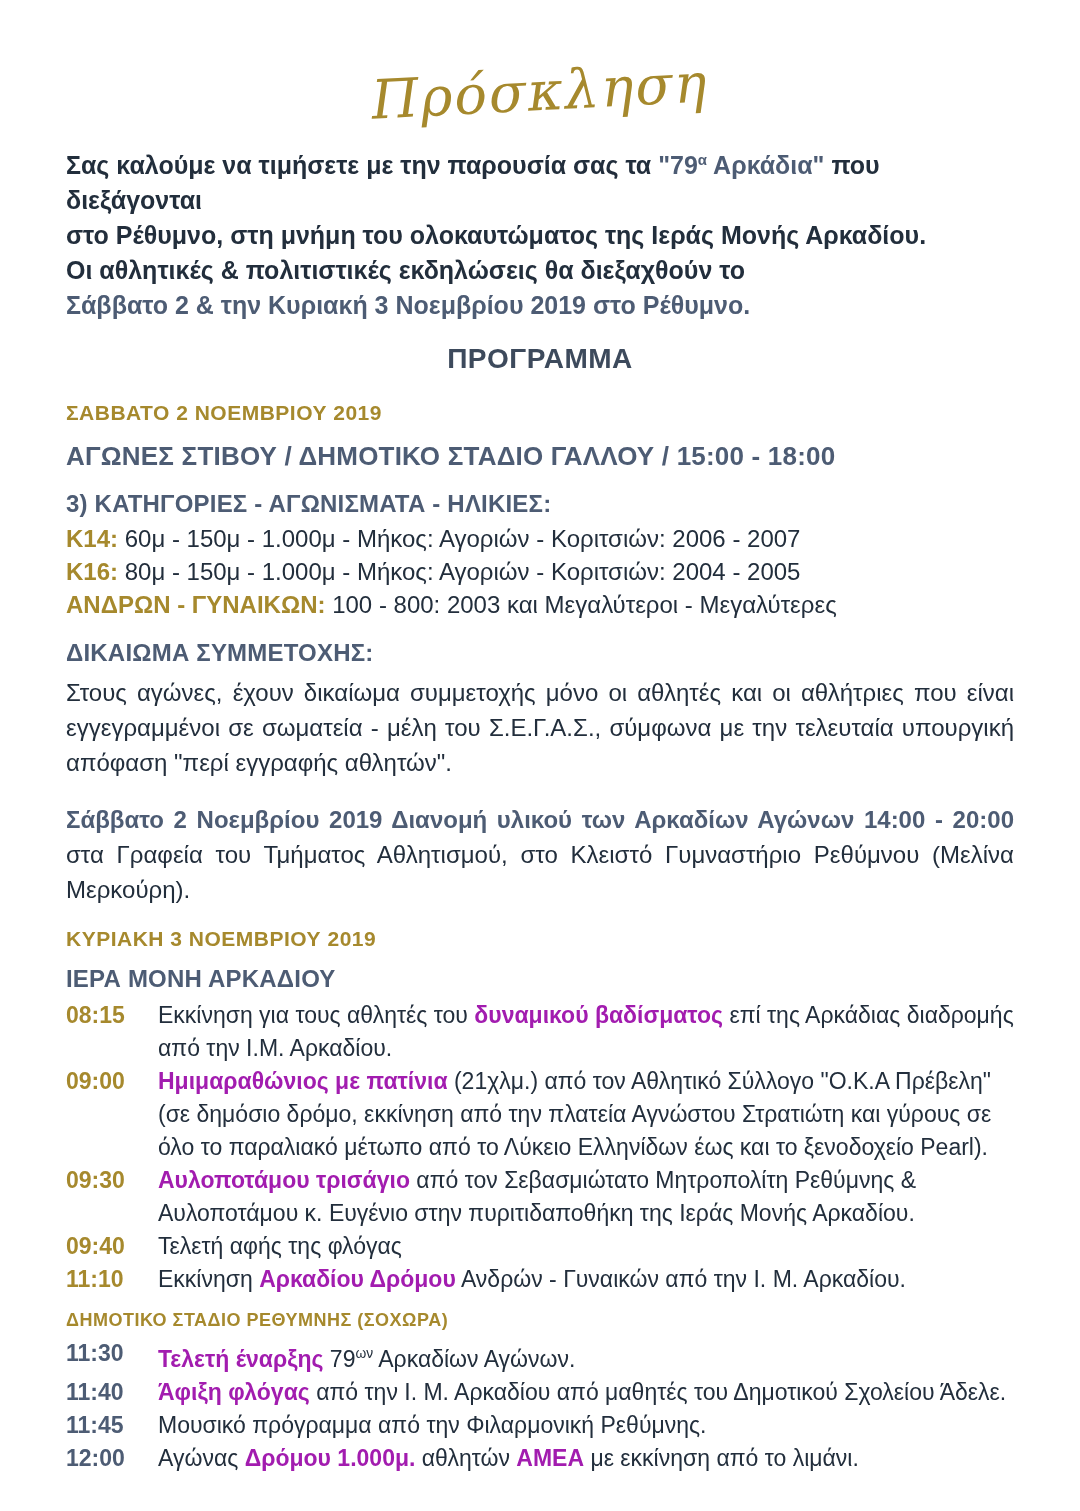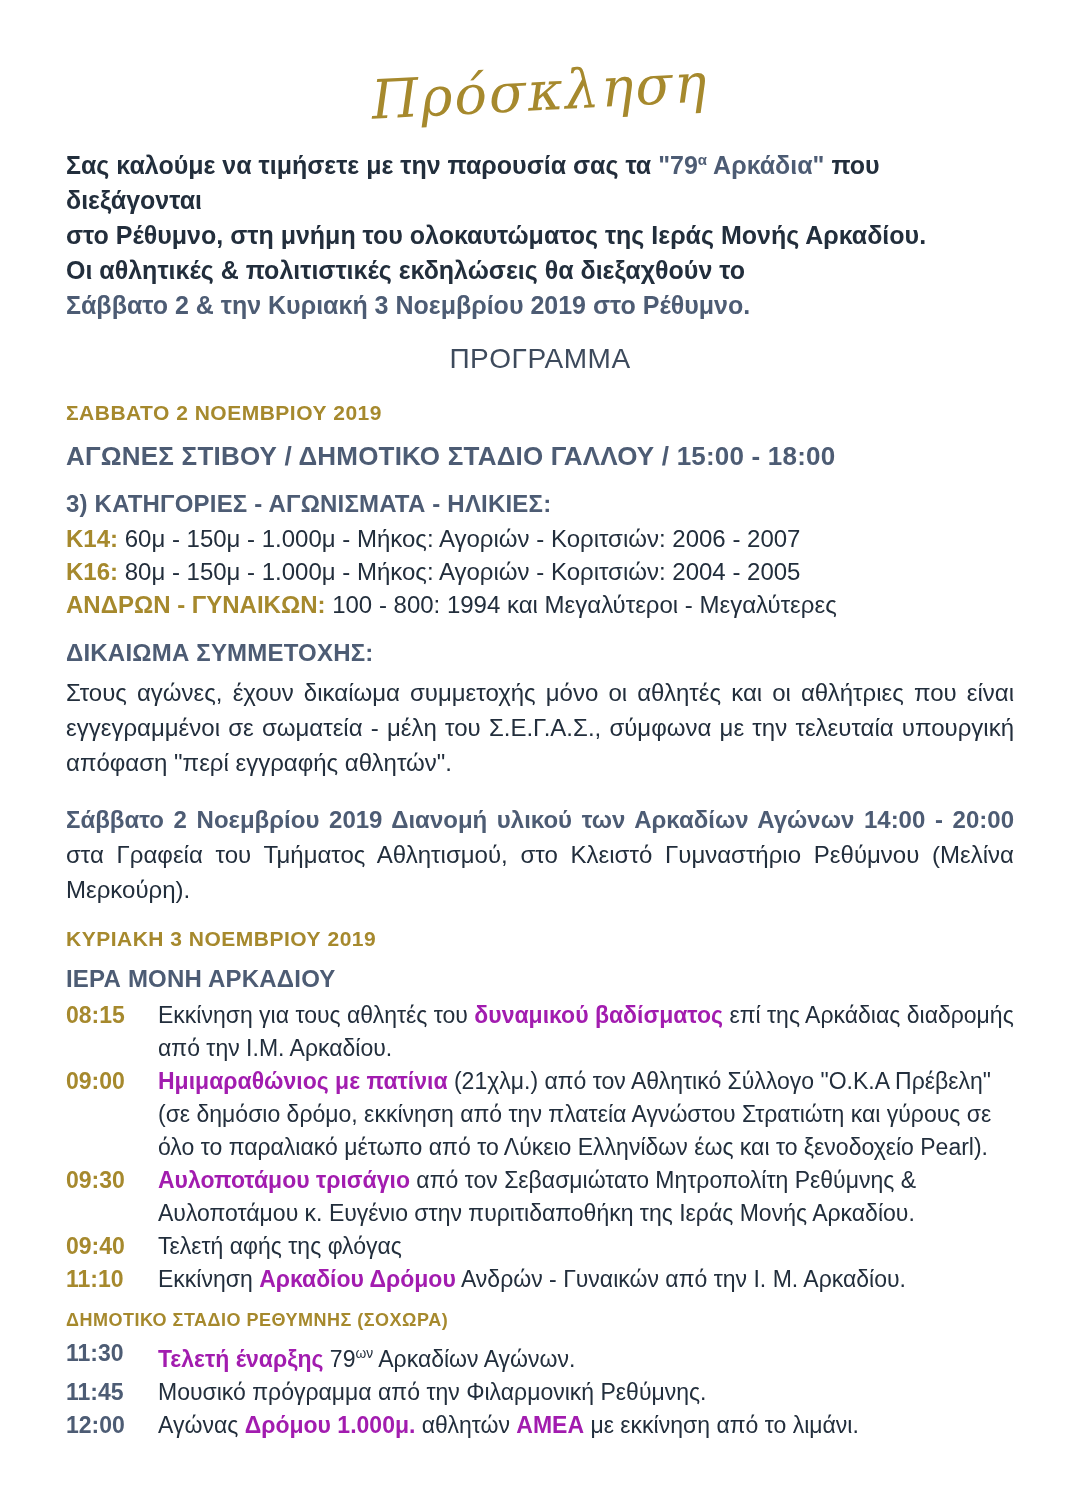"ΠΡΟΓΡΑΜΜΑ" .h-program { font-weight: normal -> bold }
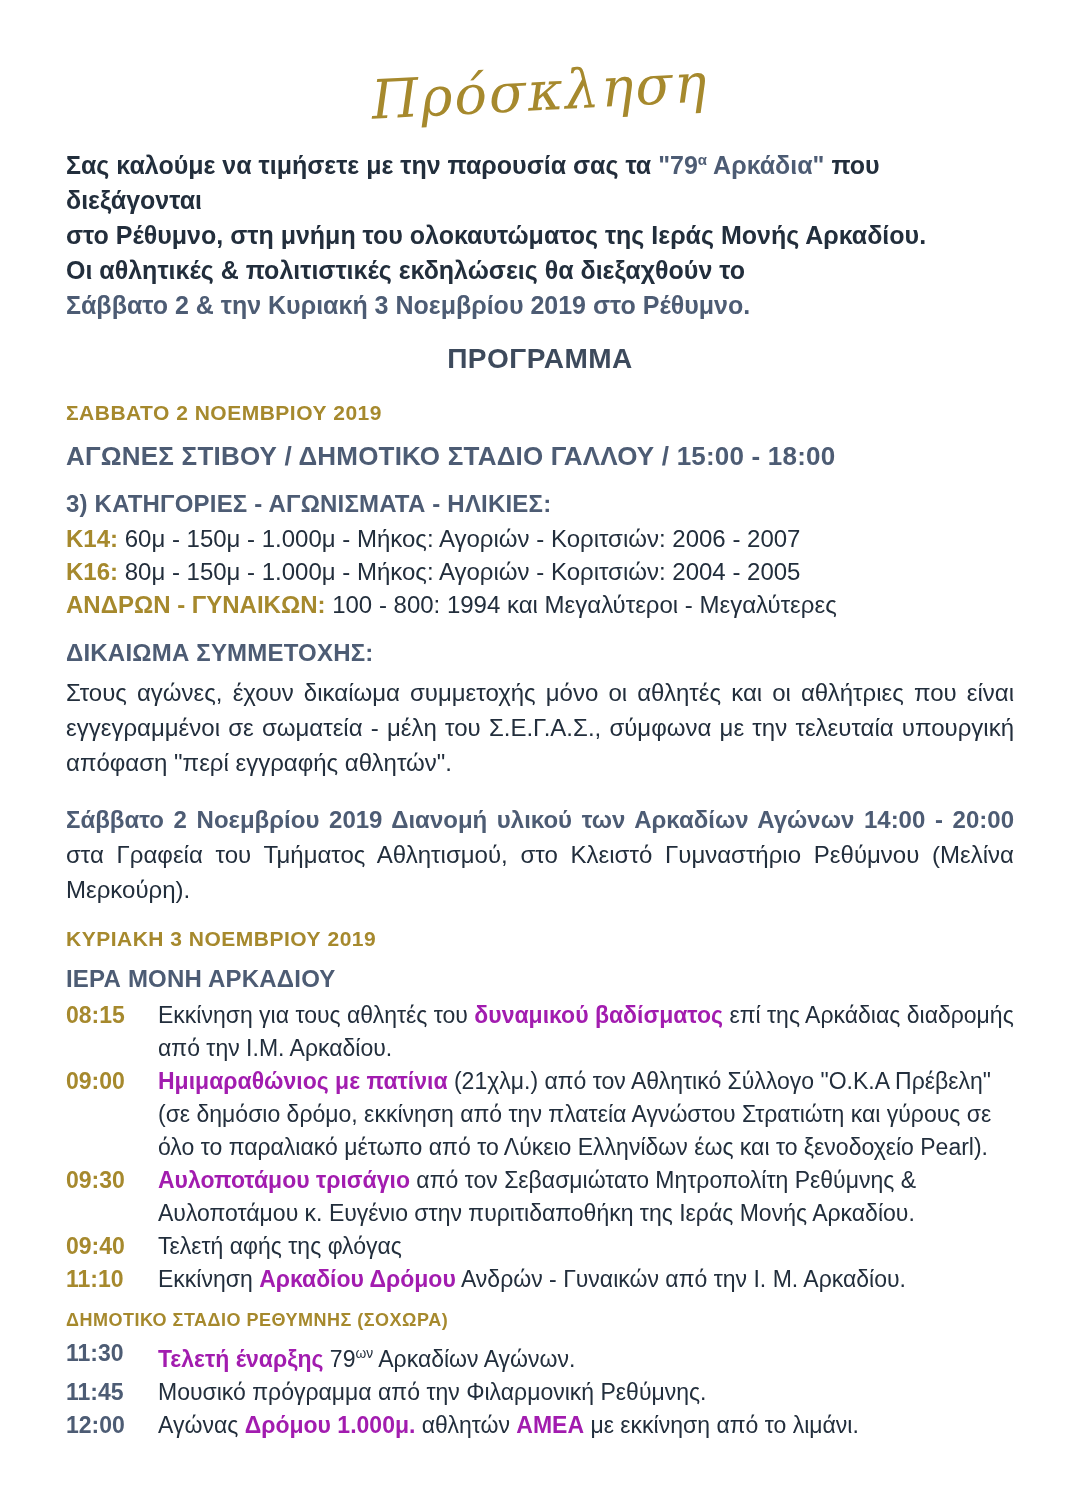"100 - 800: 1994 και" span { text: 1994 -> 2003 }
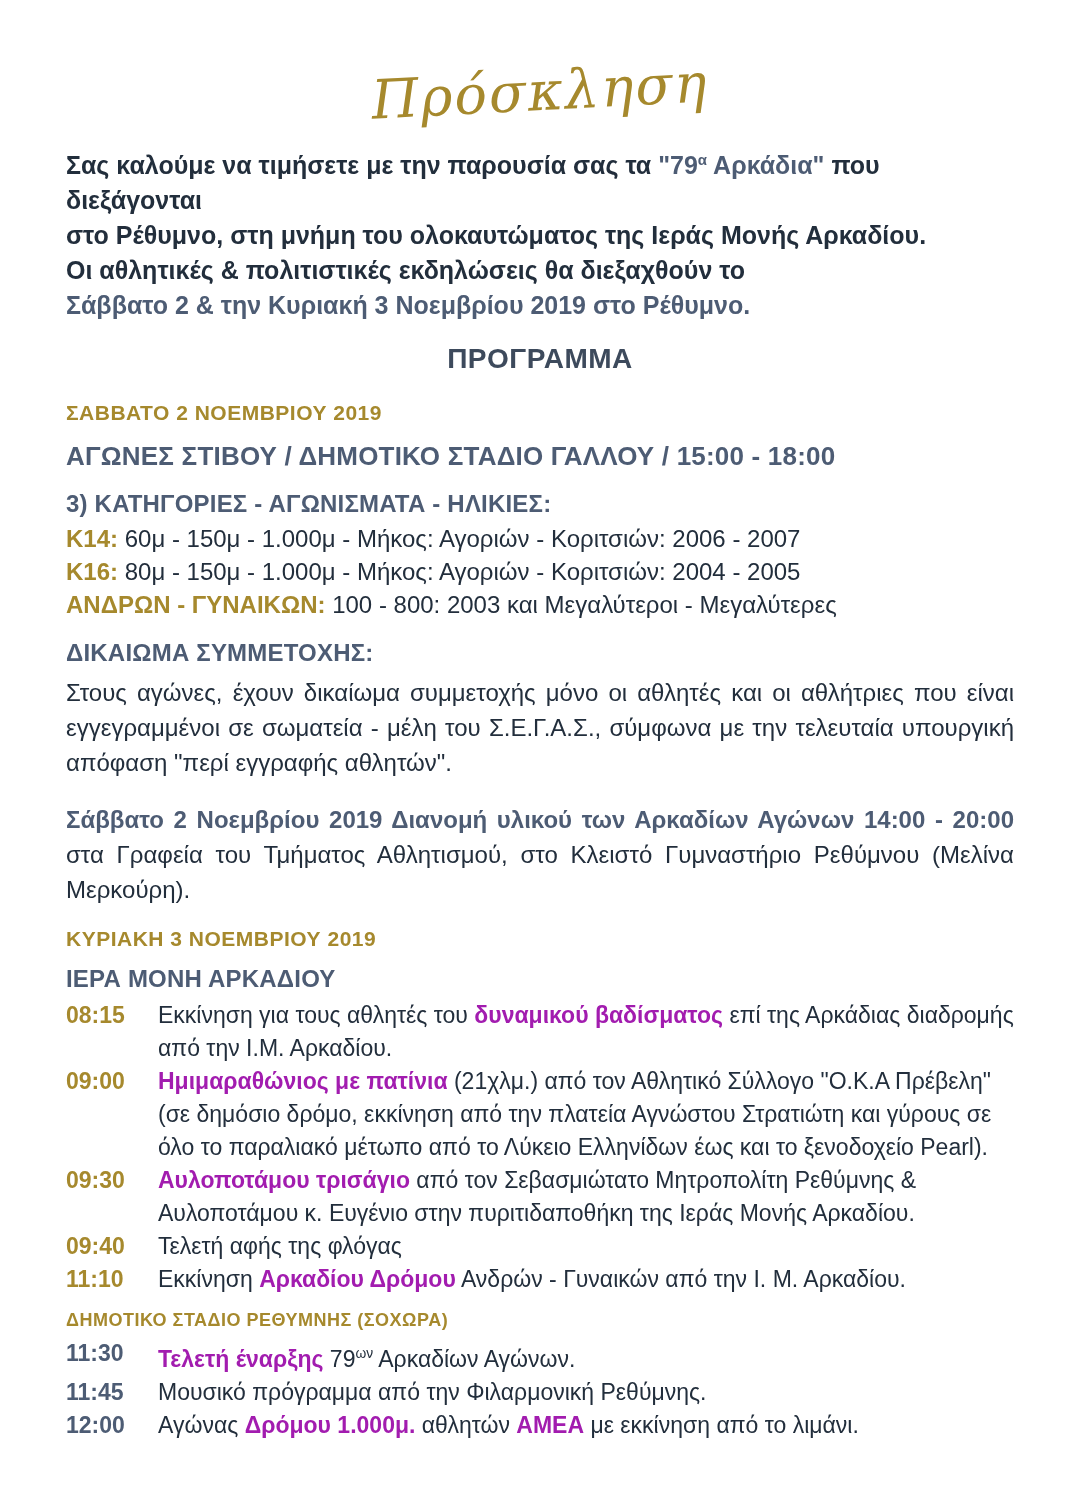"11:40" div.sched-row { html: none -> <div> <span>11:40</span> <span><span>Άφιξη φλόγας</span><span> από την Ι. Μ. Αρκαδίου από μαθητές του Δημοτικού Σχολείου Άδελε.</span></span> </div> }
